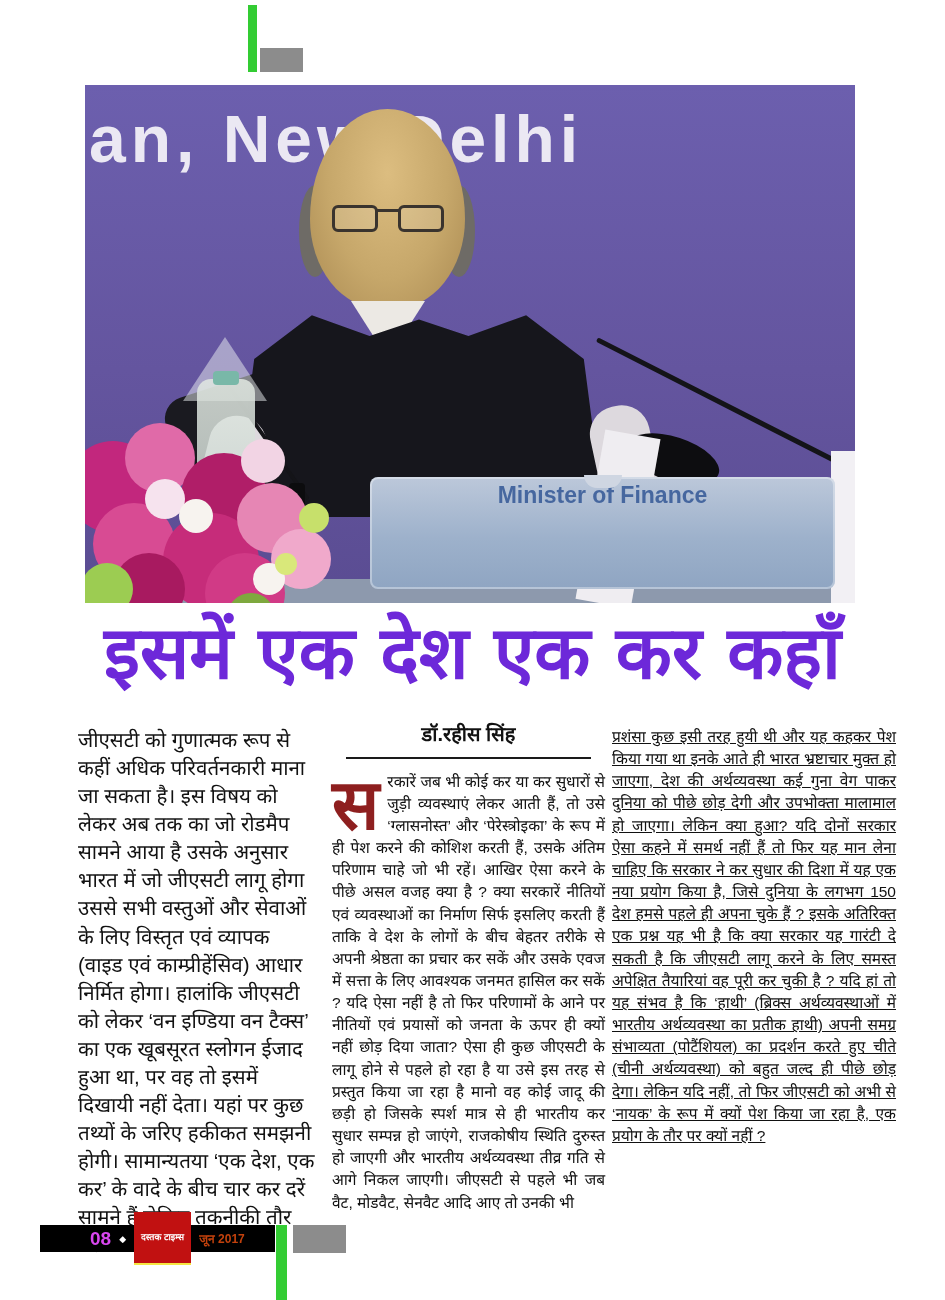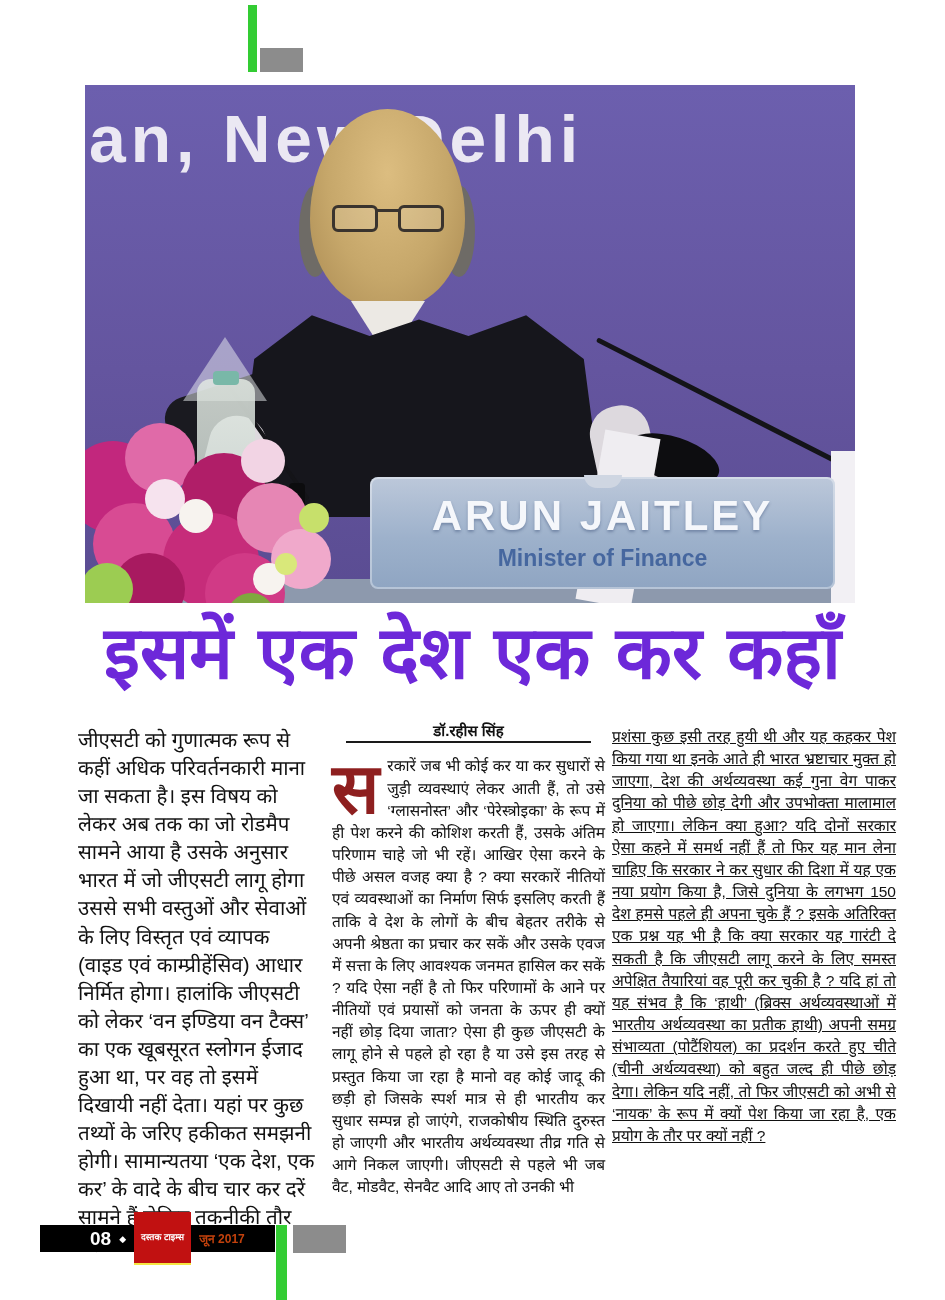"ARUN JAITLEY" div.np-name { html: <div>ARUN JAITLEY</div> -> none }
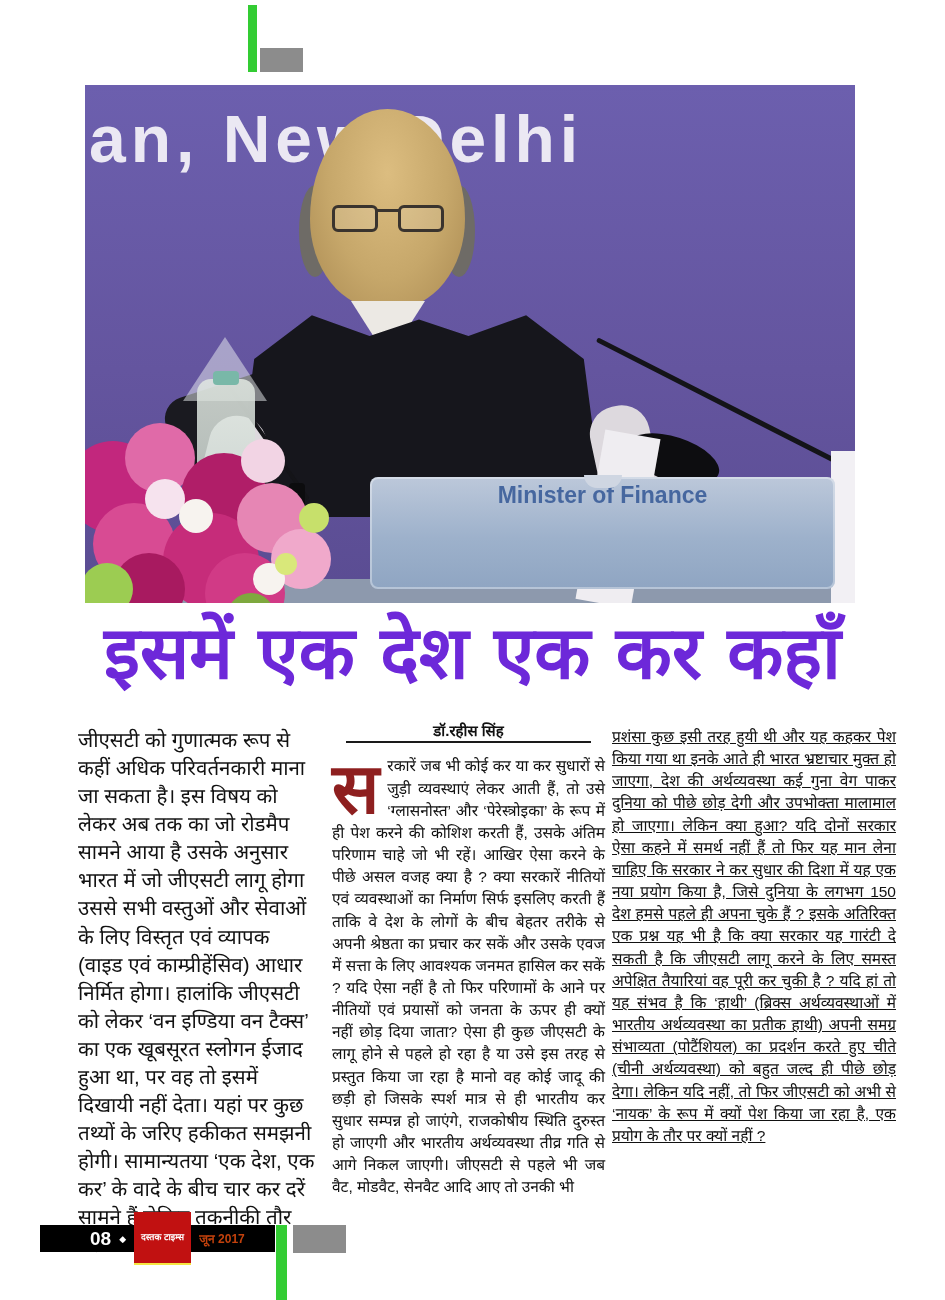"डॉ.रहीस सिंह" .byline { font-size: 15px -> 20px; padding-bottom: 0 -> 8px }
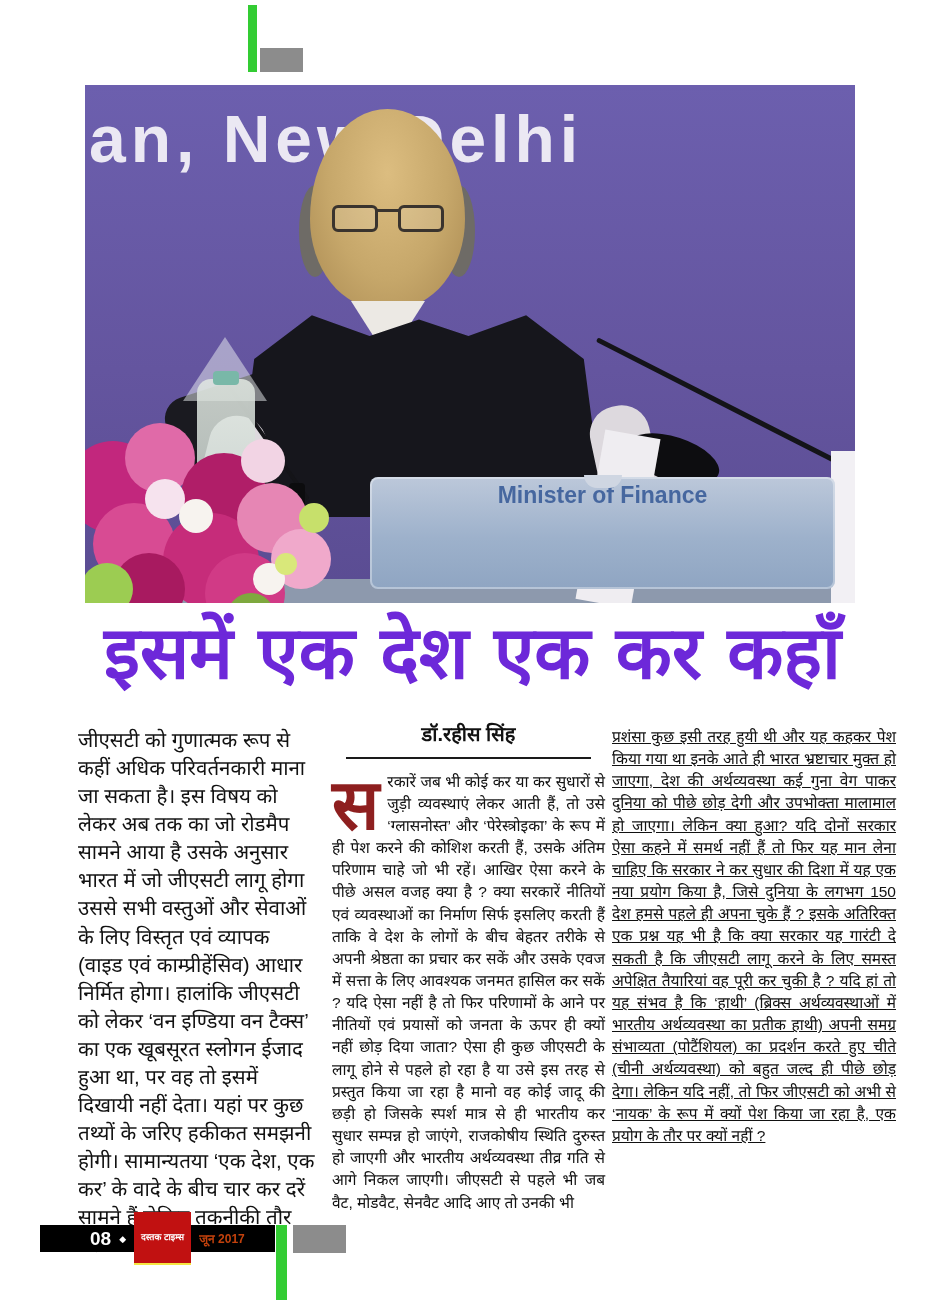"08" .page-number { color: #ffffff -> #d946ef }
